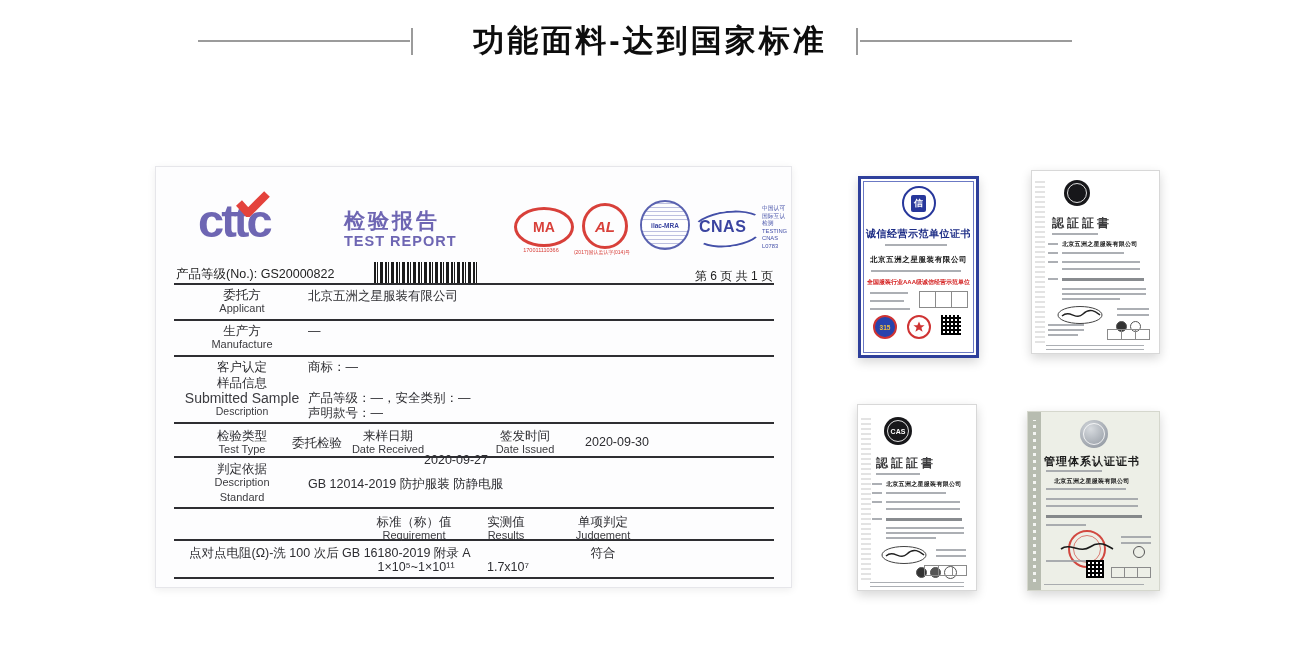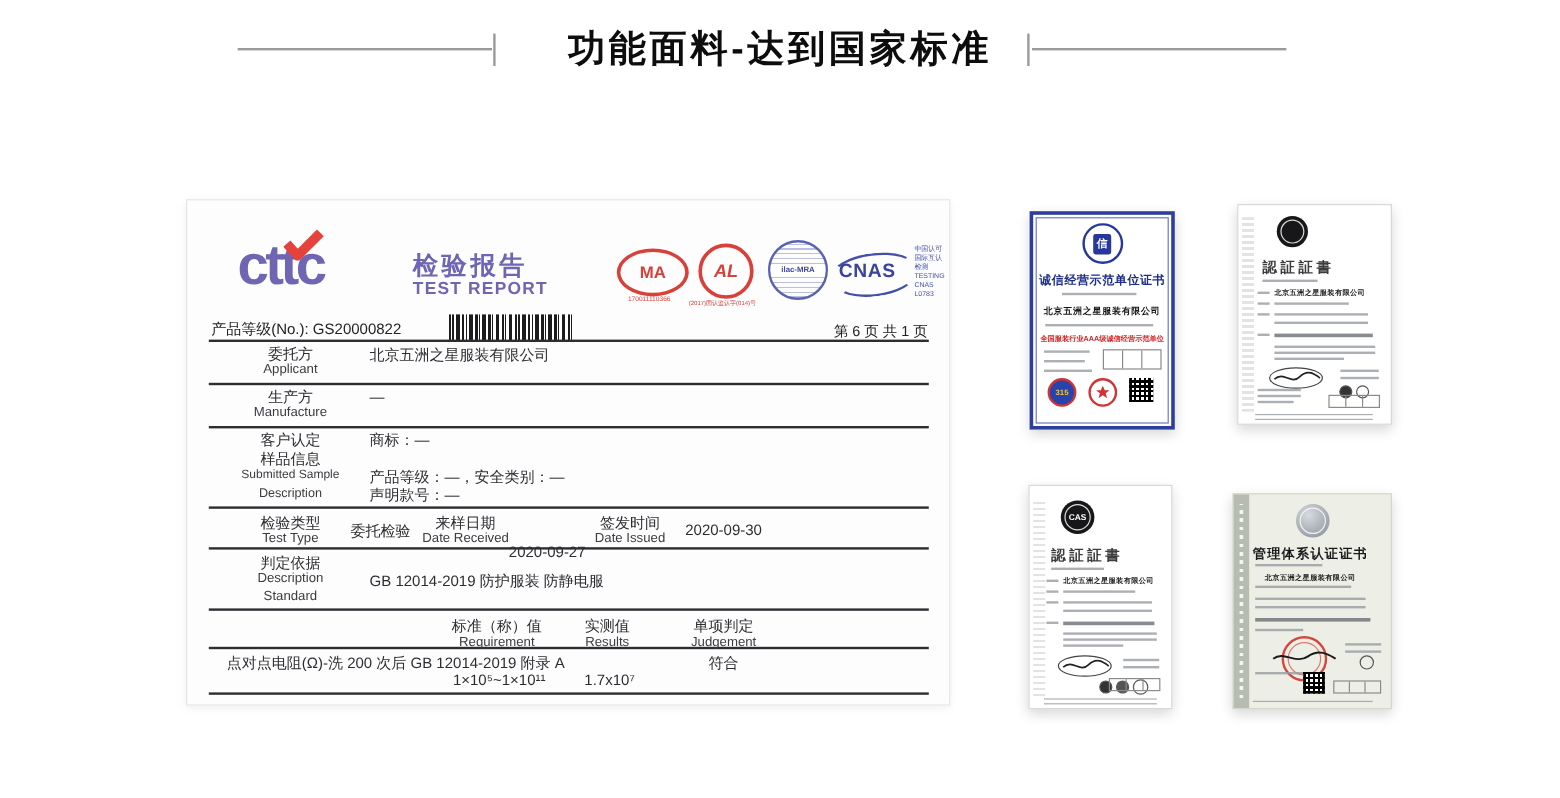"Submitted Sample" span.ctr { font-size: 10px -> 14px }
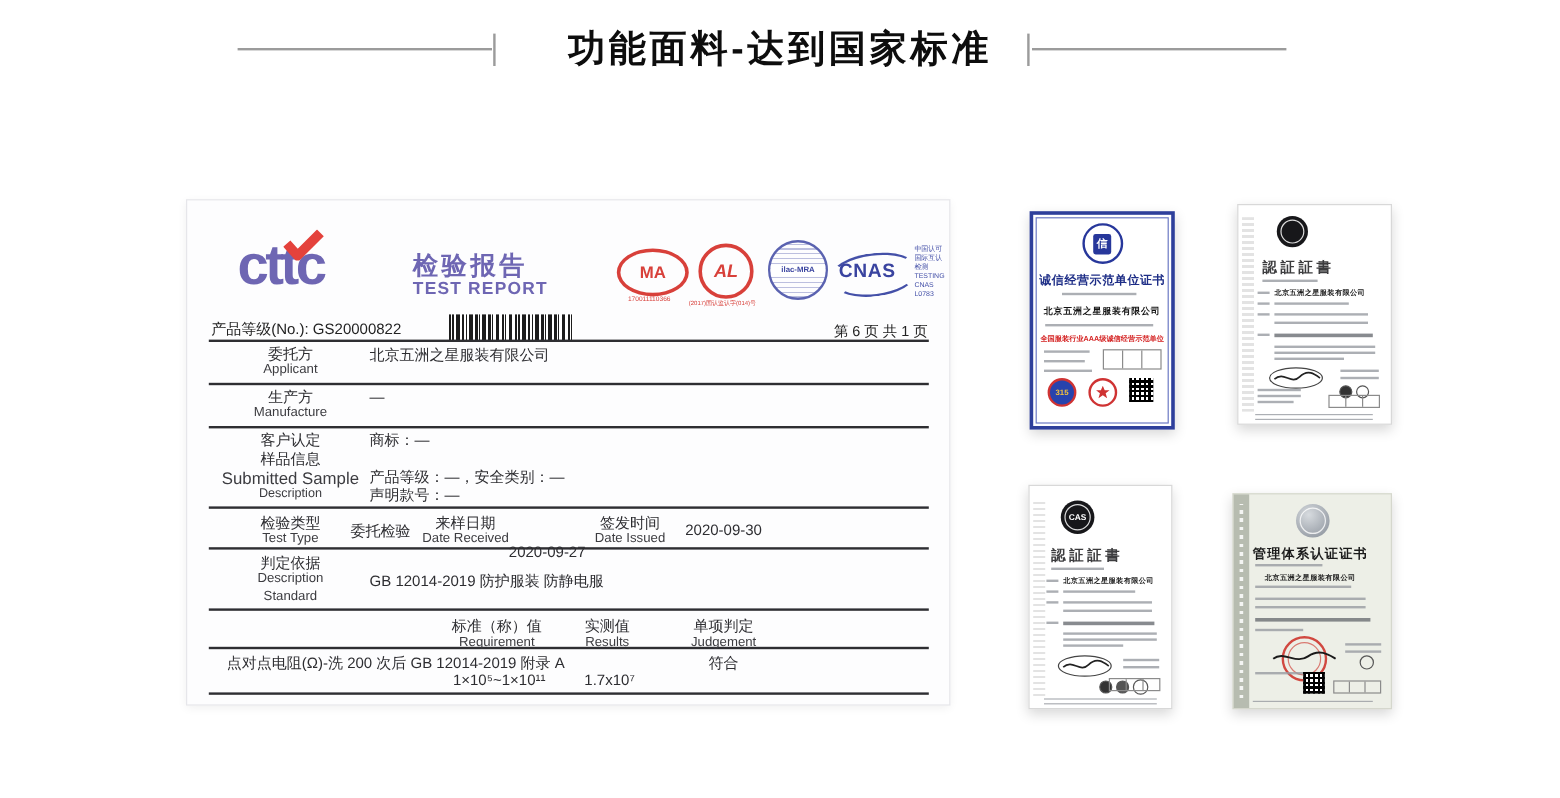"2020-09-30" span.ctr { left: 447px -> 461px }
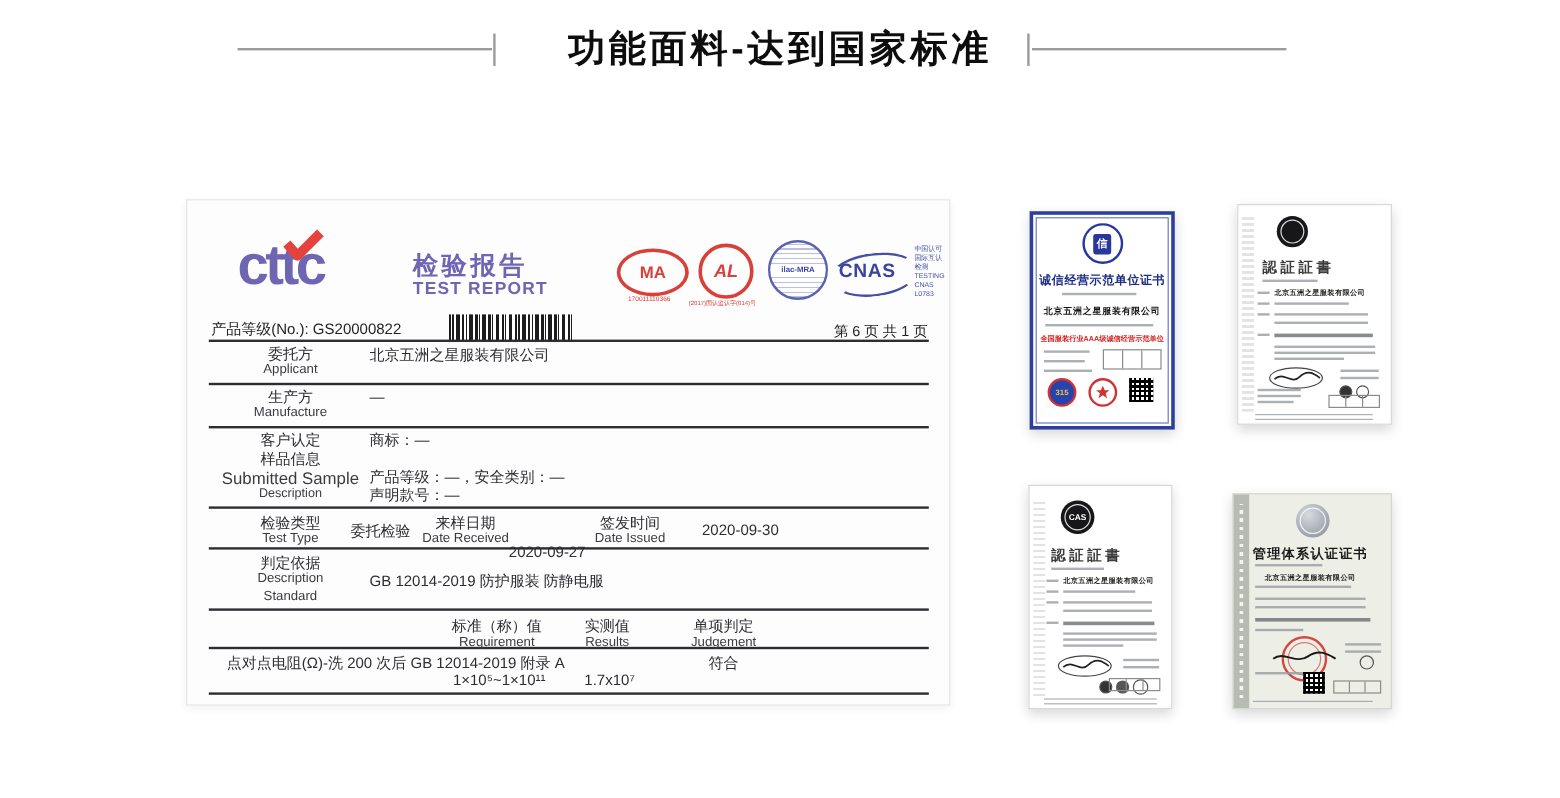"点对点电阻(Ω)-洗 200 次后 GB 12014-2019" span.lft { text: 200 次后 GB 12014-2019 -> 100 次后 GB 16180-2019 }
